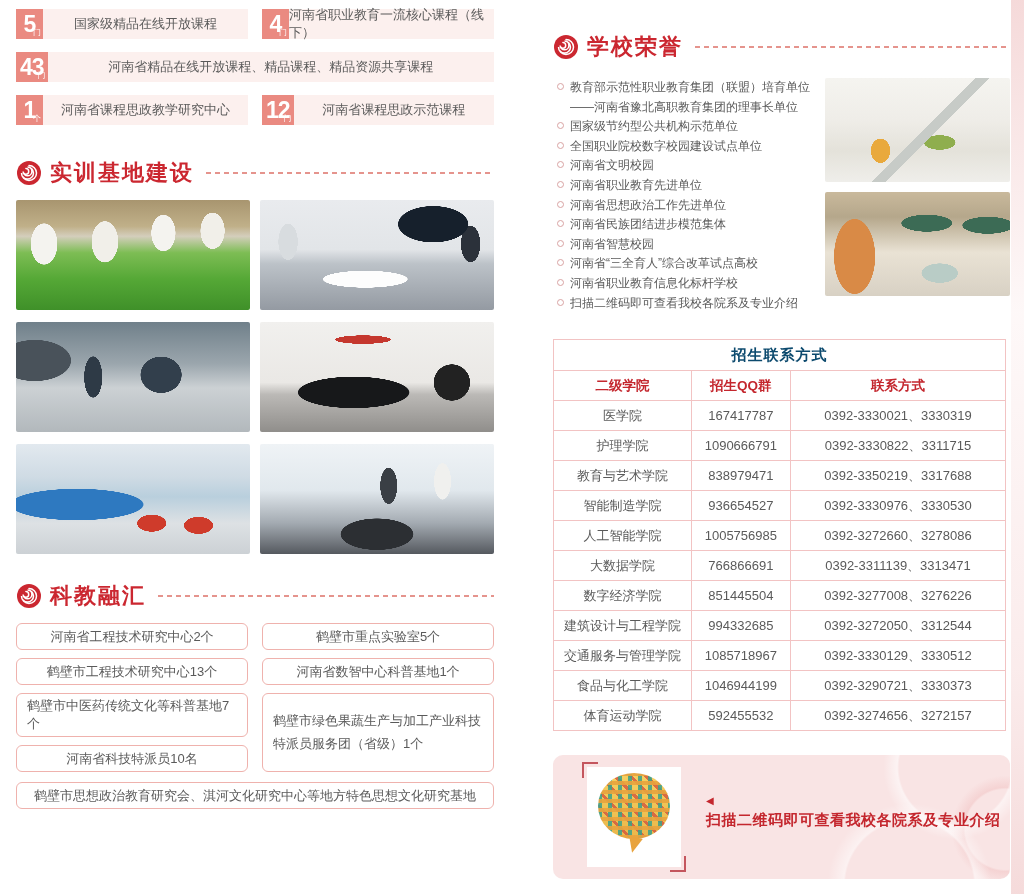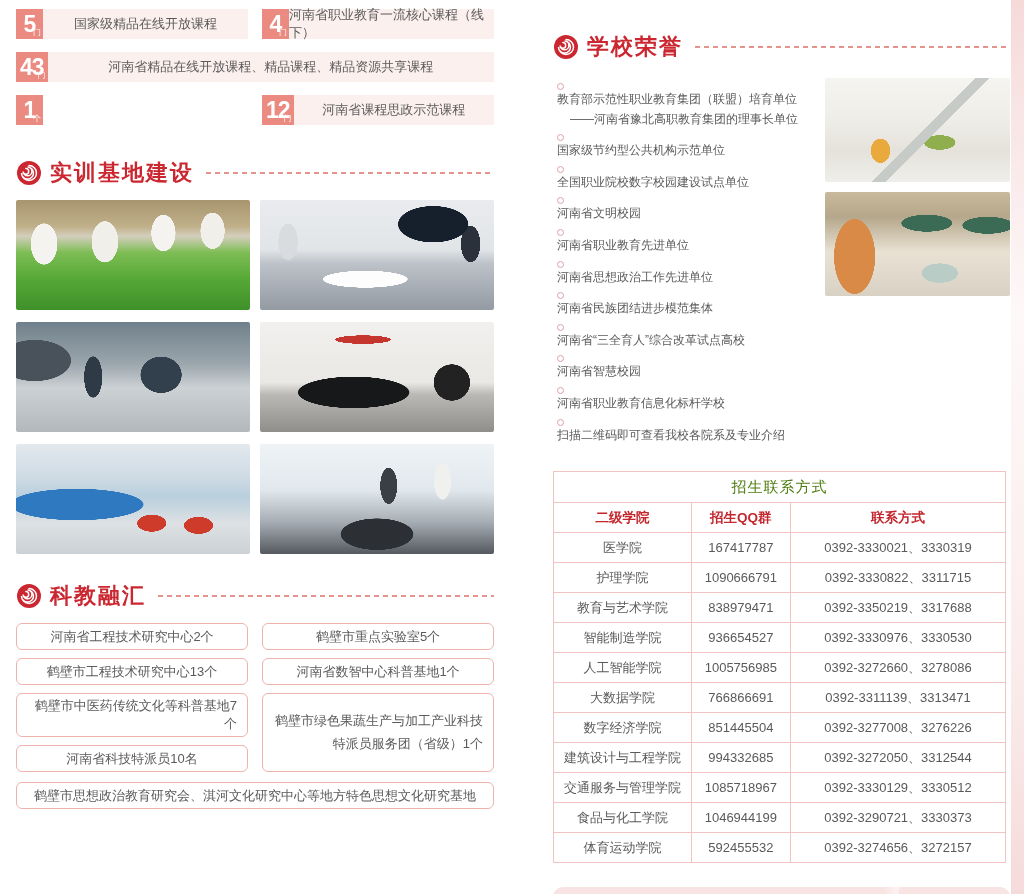"教育部示范性职业教育集团（联盟）培育单位" .honor-item { flex-direction: column -> none }
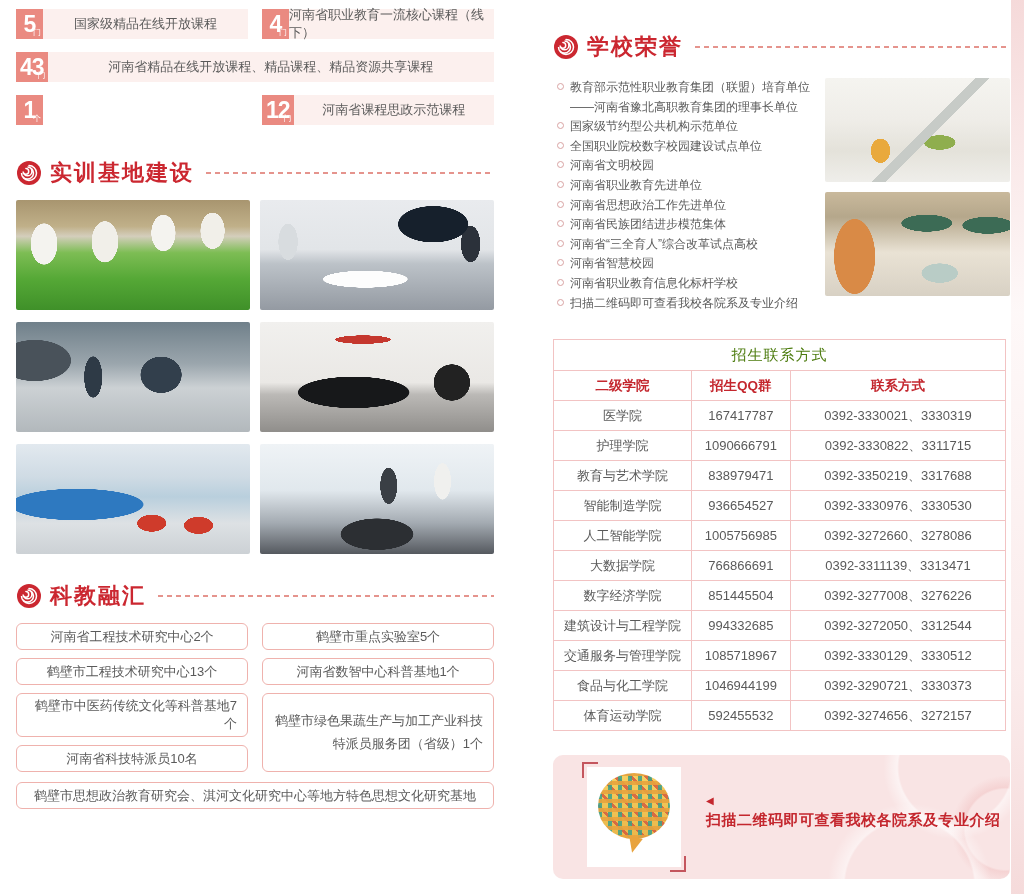"河南省课程思政教学研究中心" div.stat-bar { html: none -> <div>河南省课程思政教学研究中心</div> }
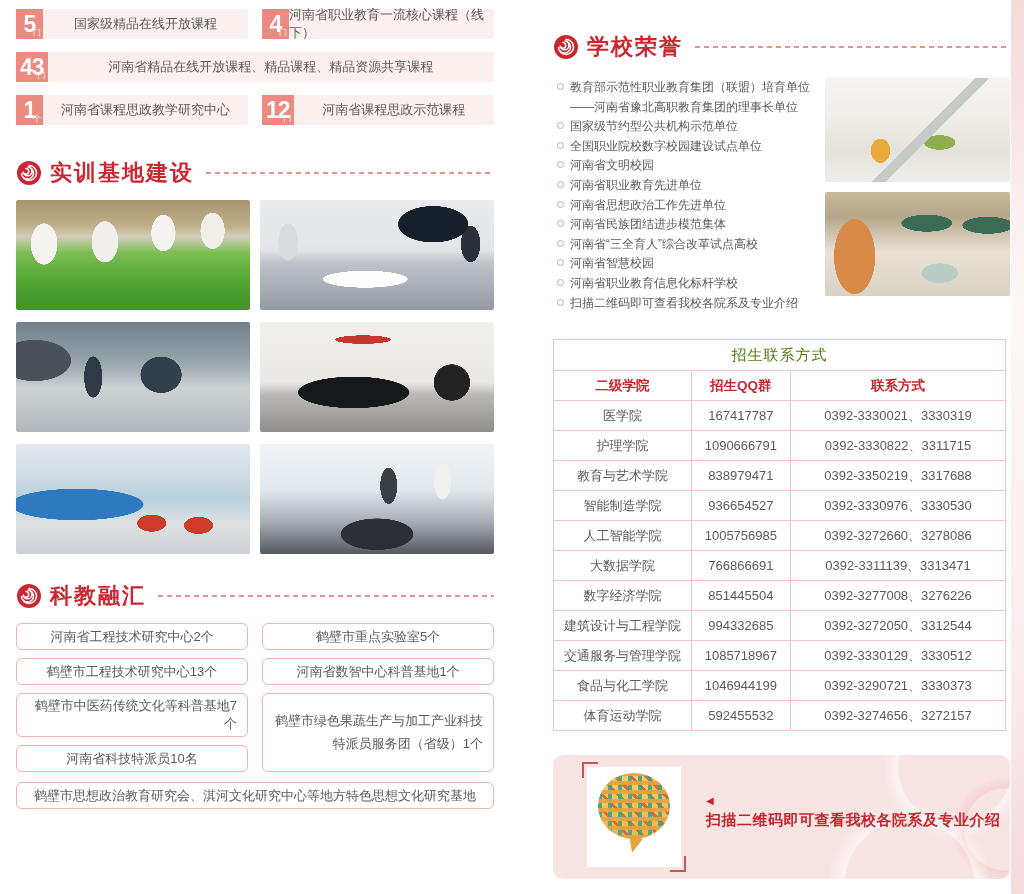"河南省“三全育人”综合改革试点高校" div.honor-item { order: before "河南省智慧校园" -> after "河南省智慧校园" }
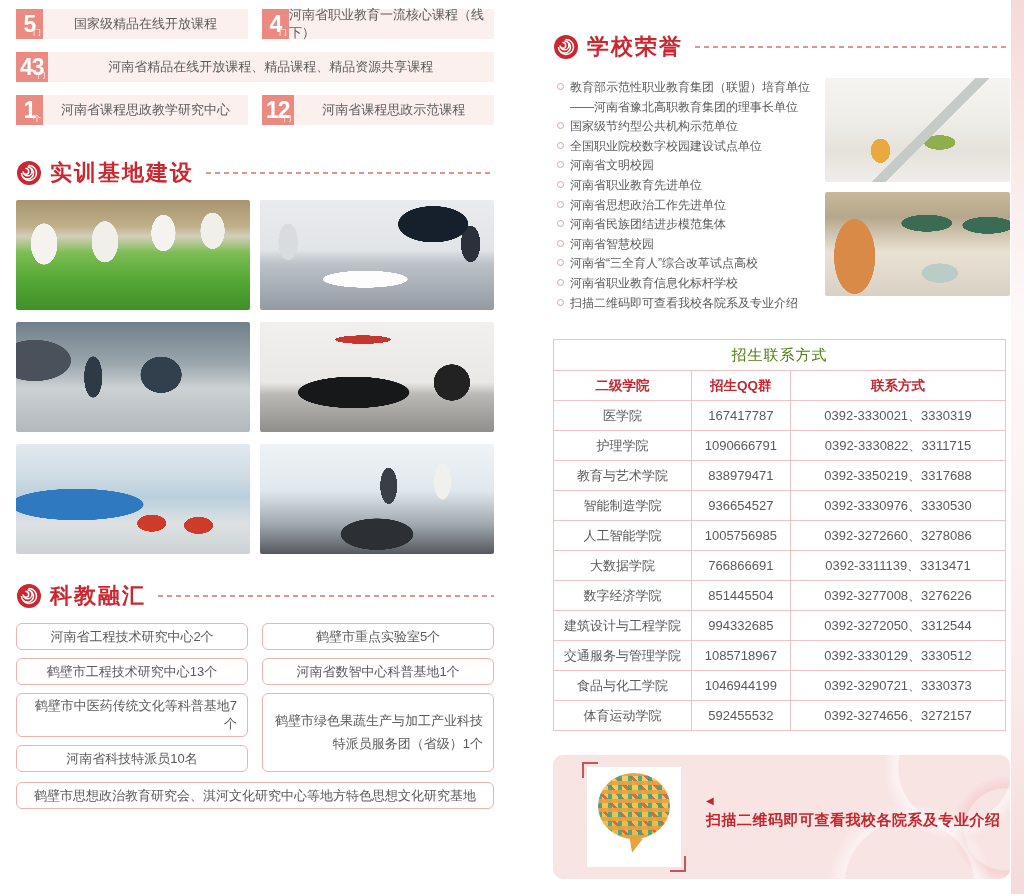"招生联系方式" .adm-table .t-title { color: #4d7c0f -> #0c4a6e; font-weight: normal -> bold }
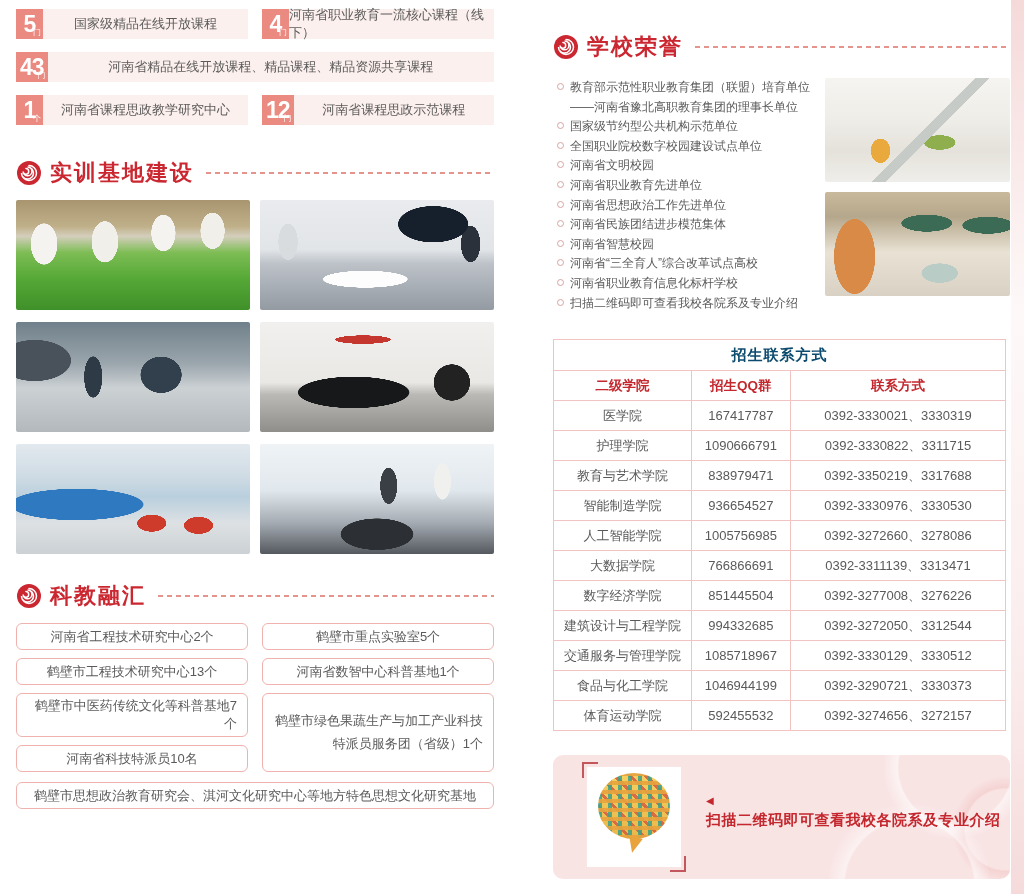"河南省工程技术研究中心2个" .sci-item { text-align: right -> left }
